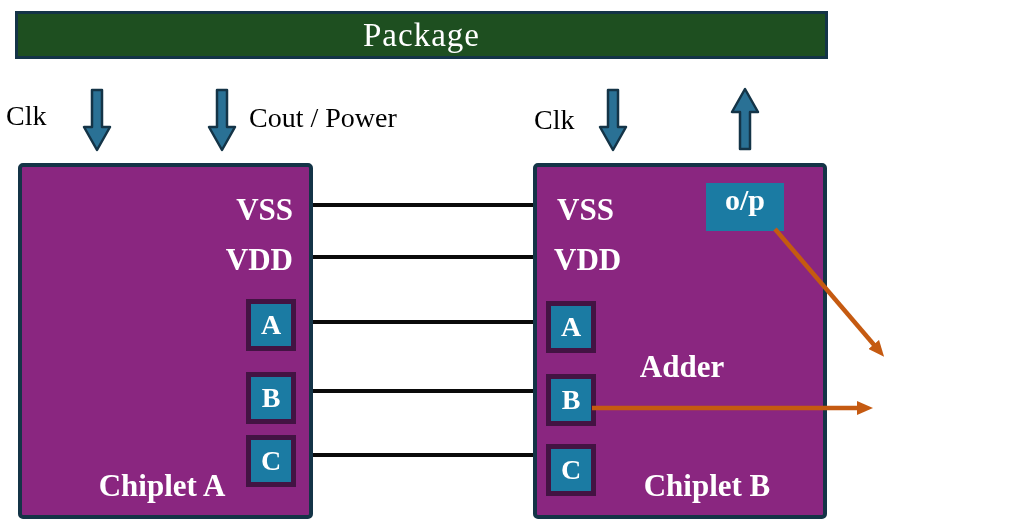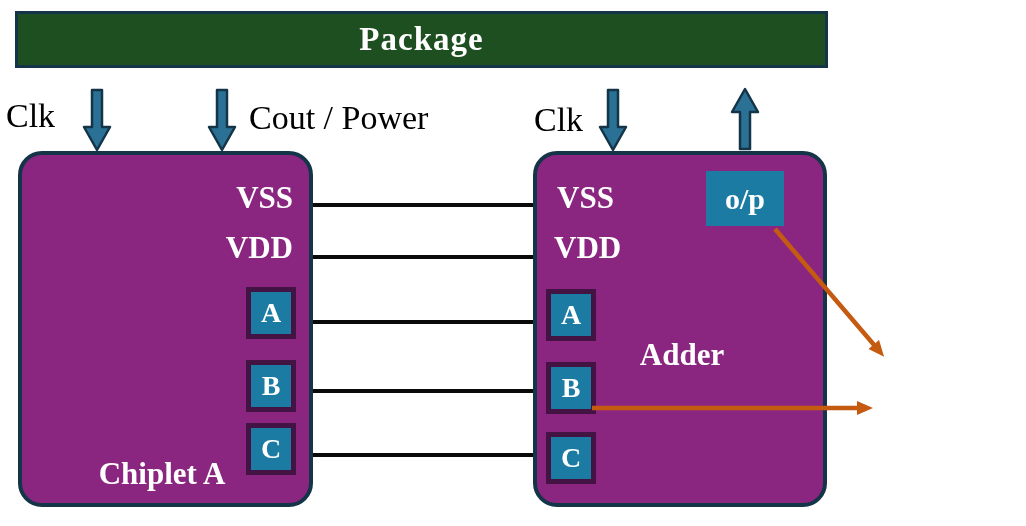"Package" .package-bar { font-weight: bold -> none; height: 57px -> 48px }
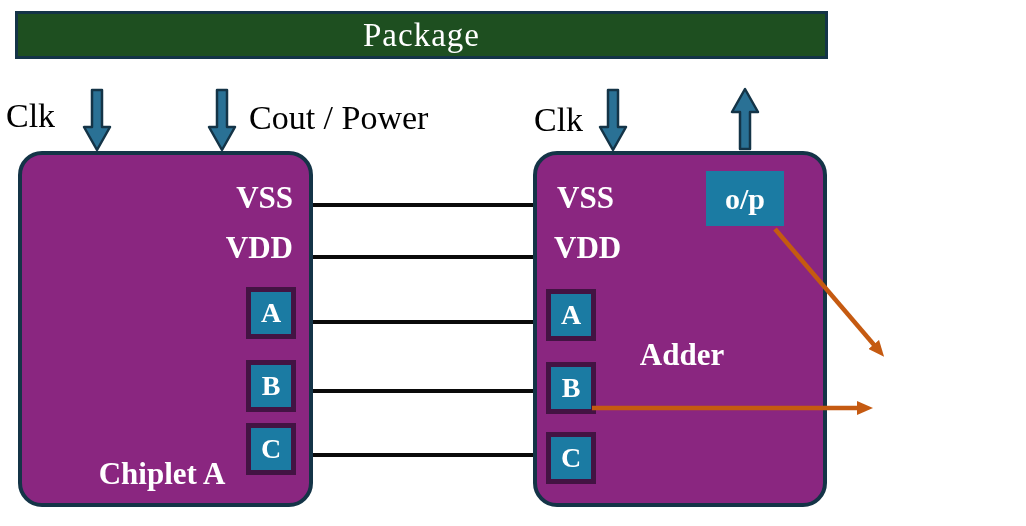"Clk" .ext-label { font-size: 34px -> 28px }
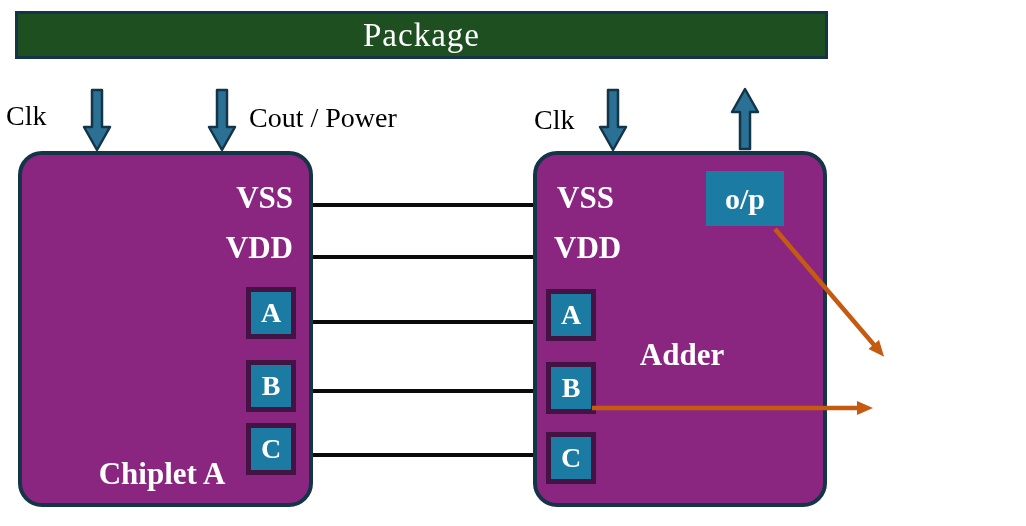"VSS" .chiplet { border-radius: 24px -> 5px; top: 151px -> 163px }
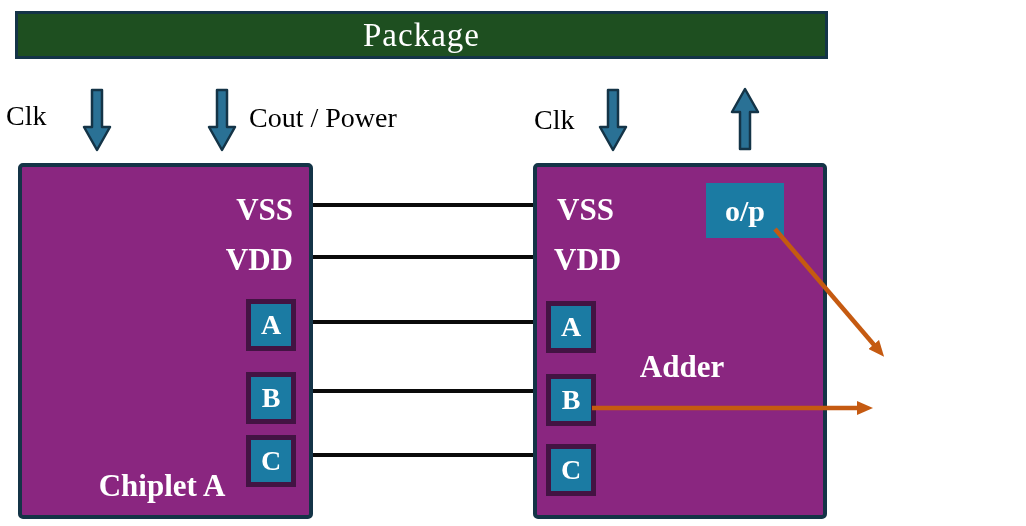"o/p" .output-box { align-items: center -> flex-start; height: 55px -> 48px }
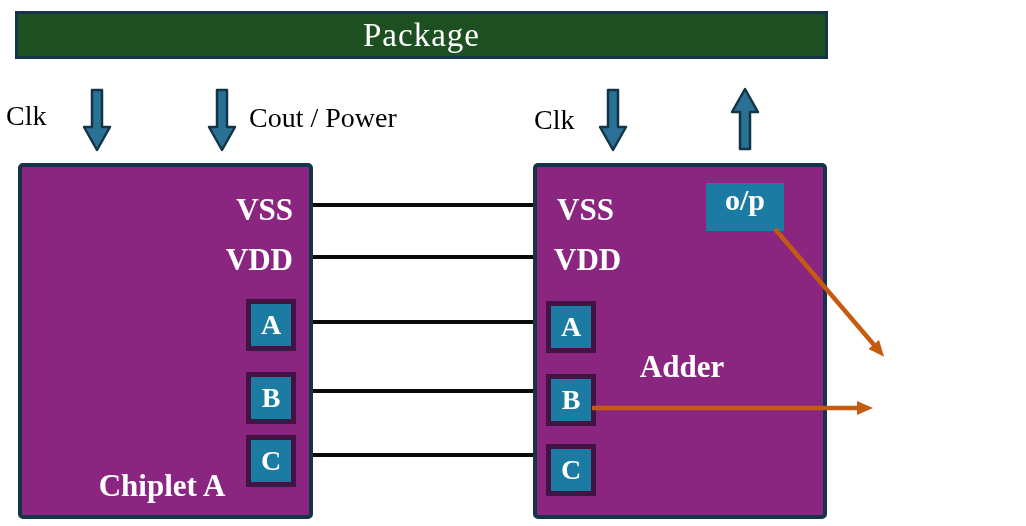"Chiplet B" span.in-label { html: none -> <span>Chiplet B</span> }
